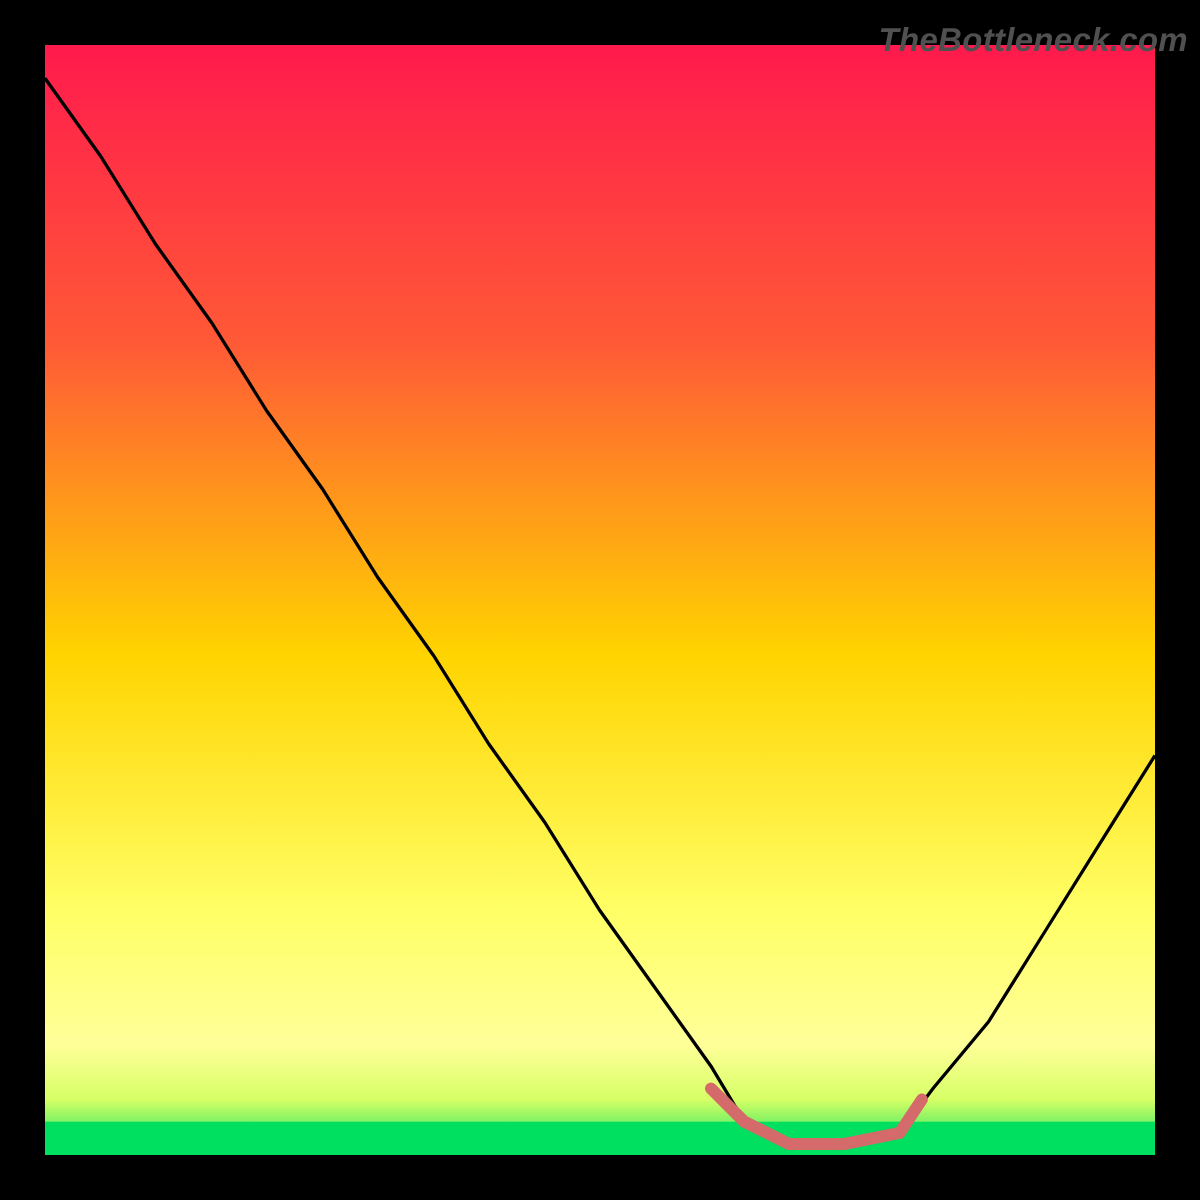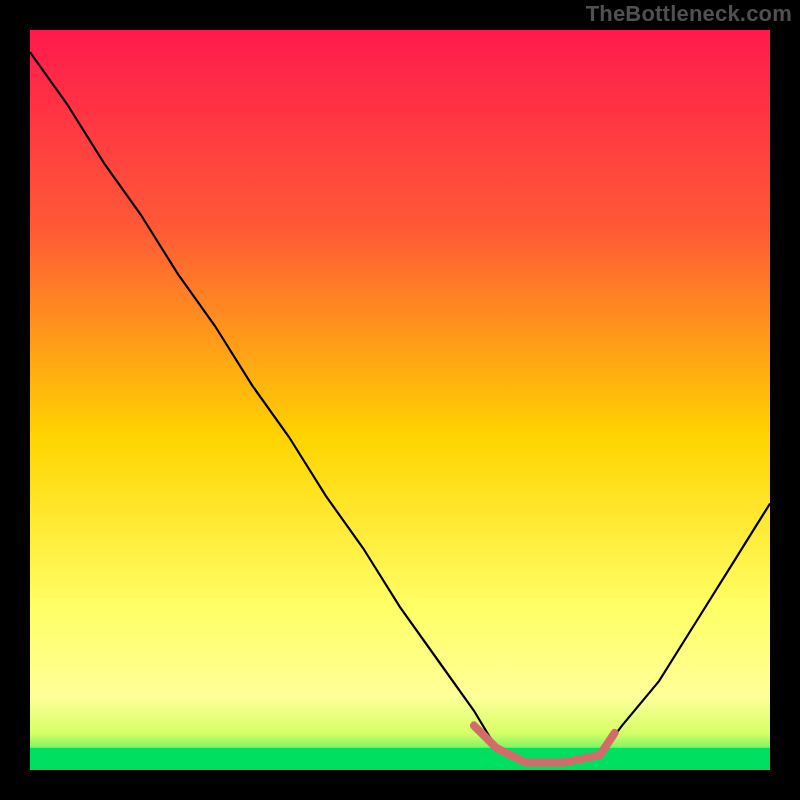"TheBottleneck.com" .watermark { font-style: none -> italic; top: 1px -> 14px }
